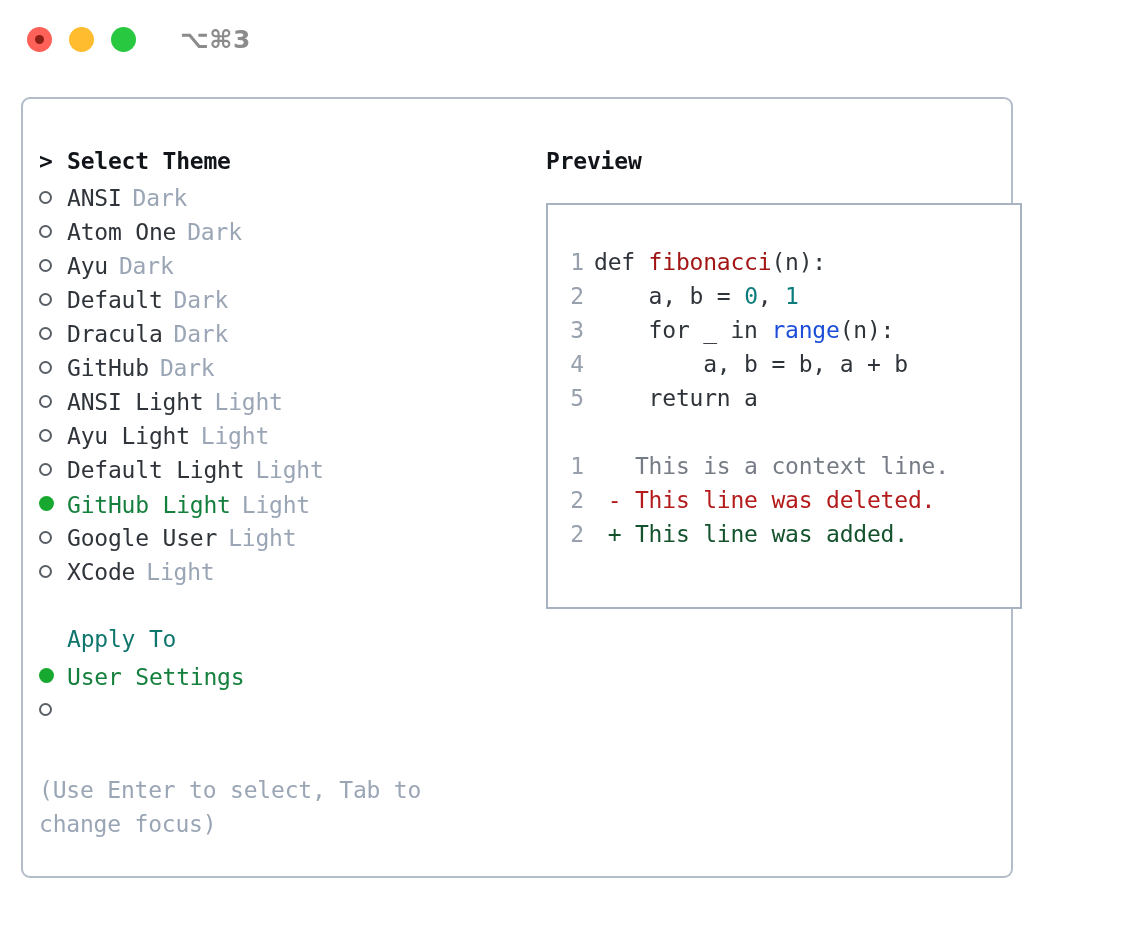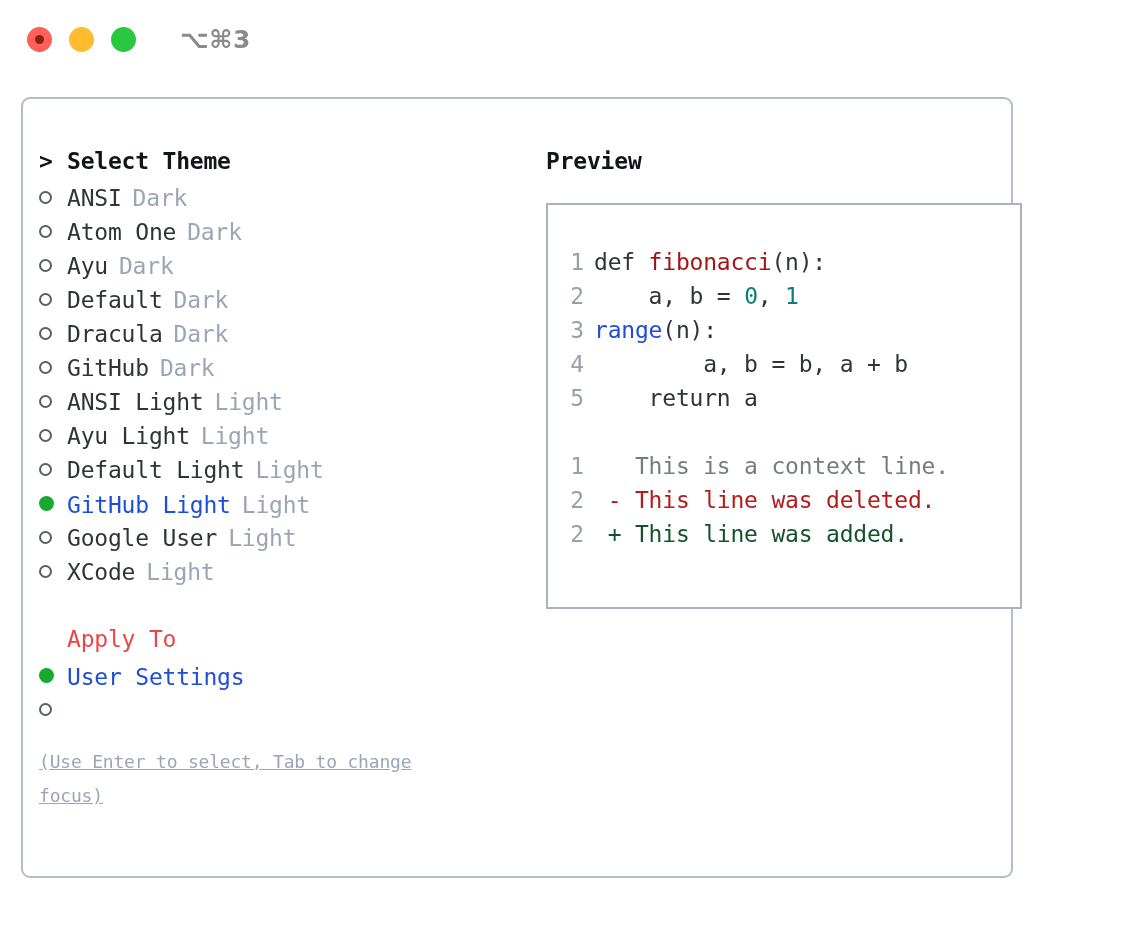"for _ in" span.code-text { html: none -> <span> for _ in </span> }
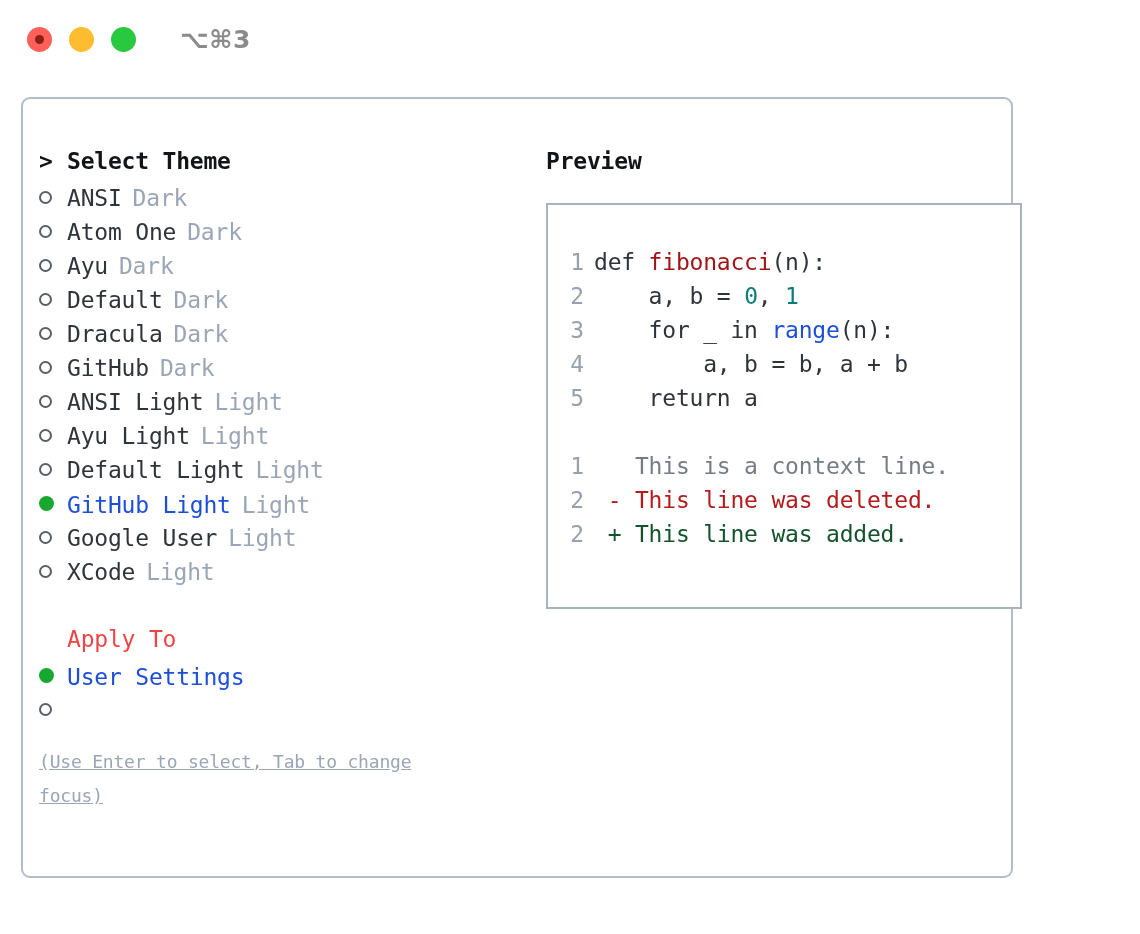"GitHub Light" .opt-label.sel { color: #1d4ed8 -> #15803d }
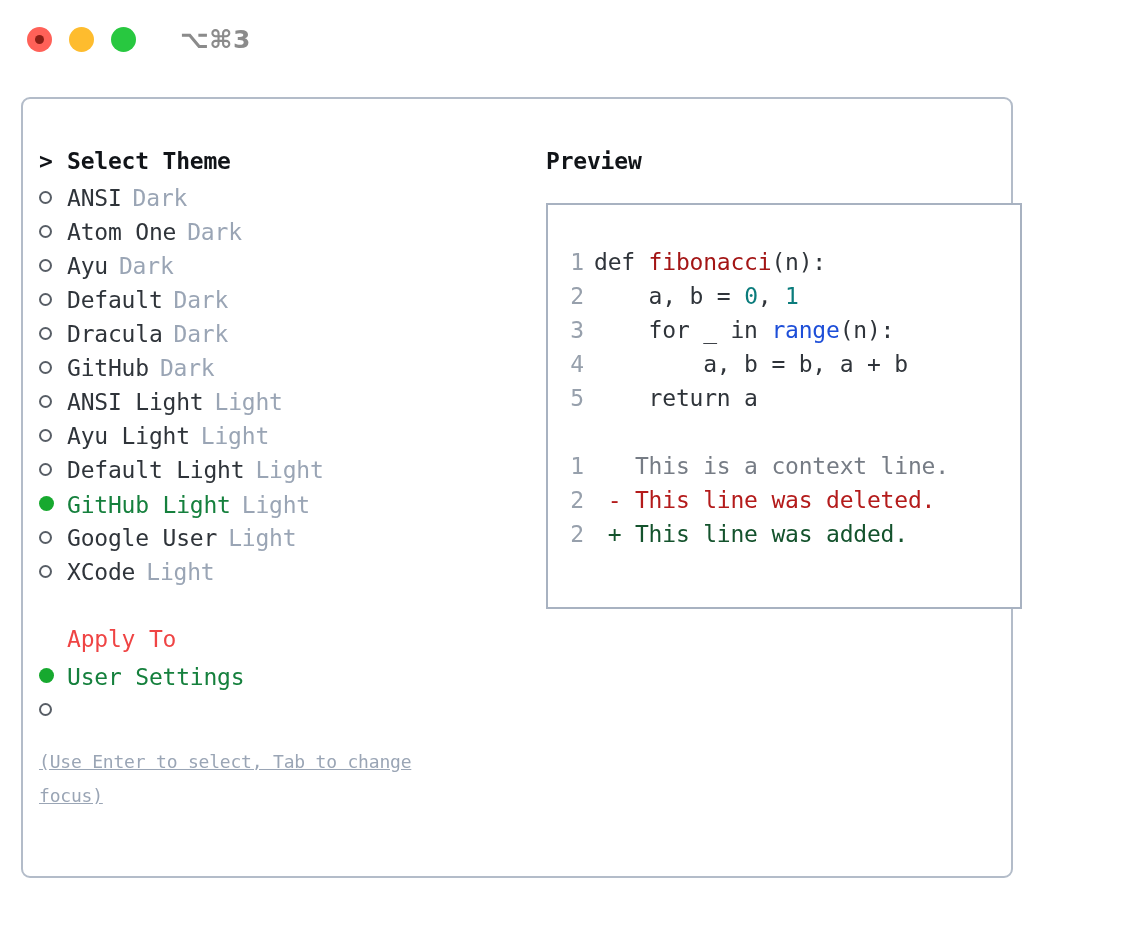"Apply To" .section-heading { color: #ef4444 -> #0f766e }
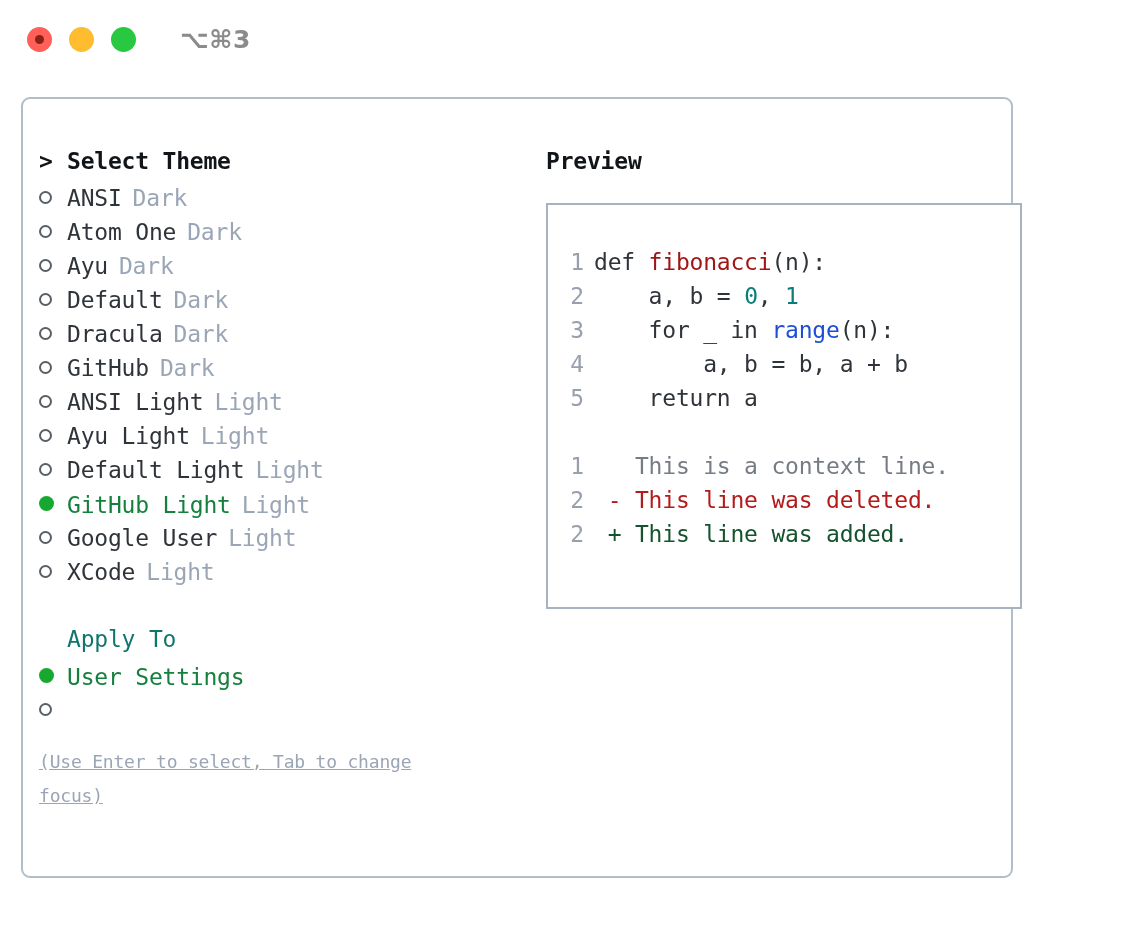"(Use Enter to select, Tab" .hint { font-size: 18px -> 23px; margin-top: 17px -> 45px; text-decoration: underline -> none }
